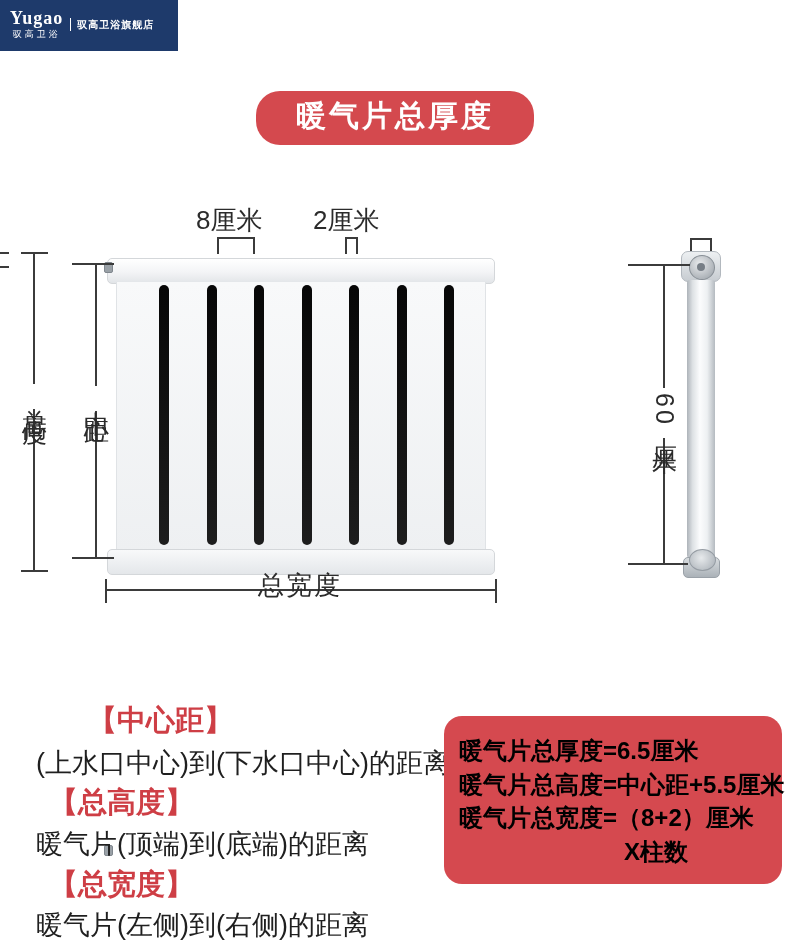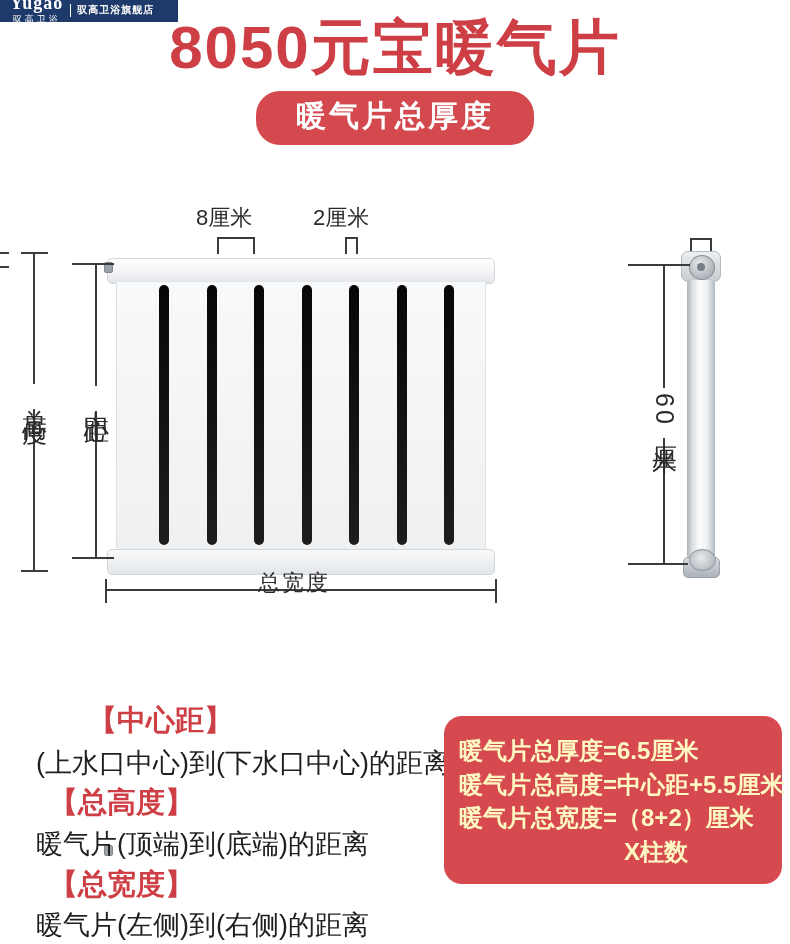"Yugao" .logo { height: 22px -> 51px }
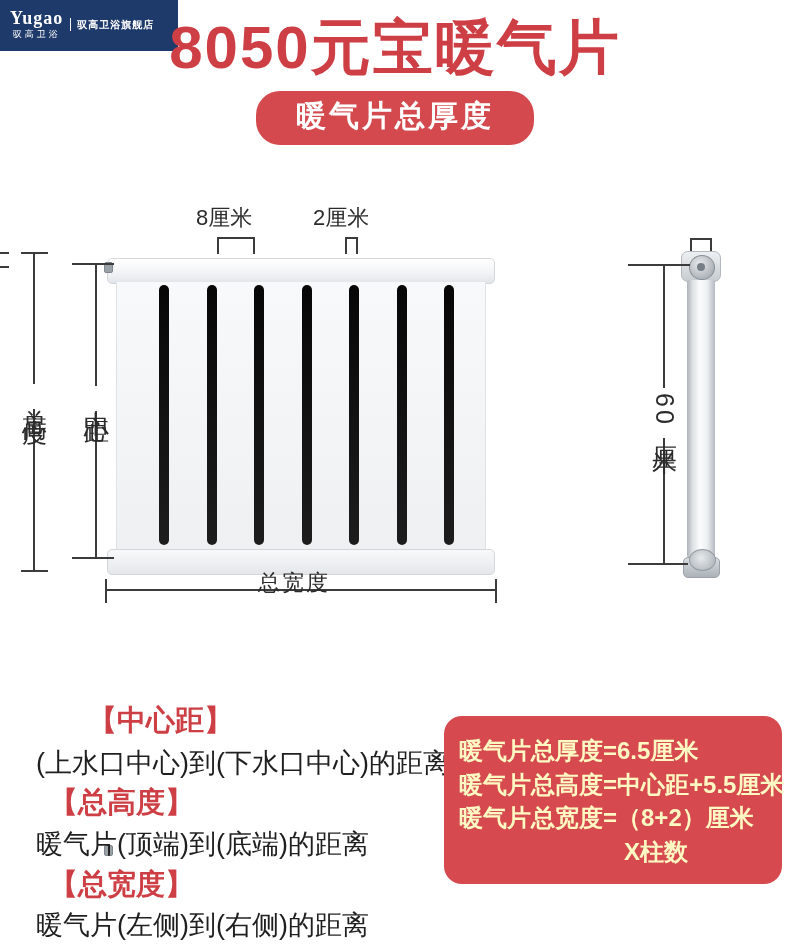"8050元宝暖气片" div.title { html: <div>8050元宝暖气片</div> -> none }
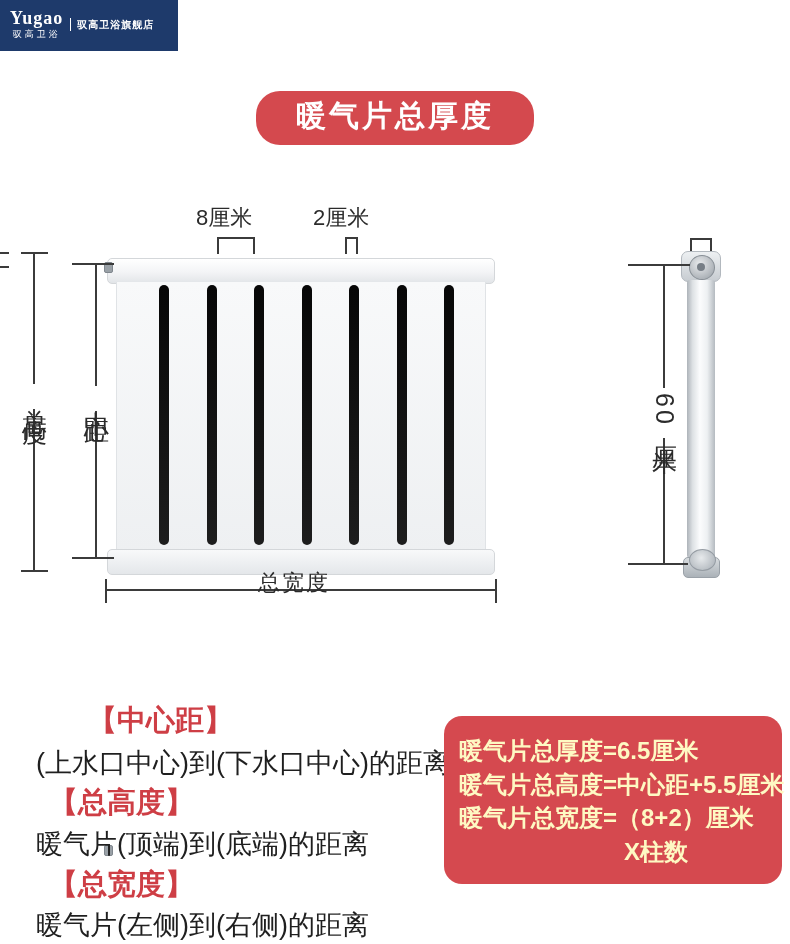"8厘米" .dim-label { font-size: 22px -> 26px }
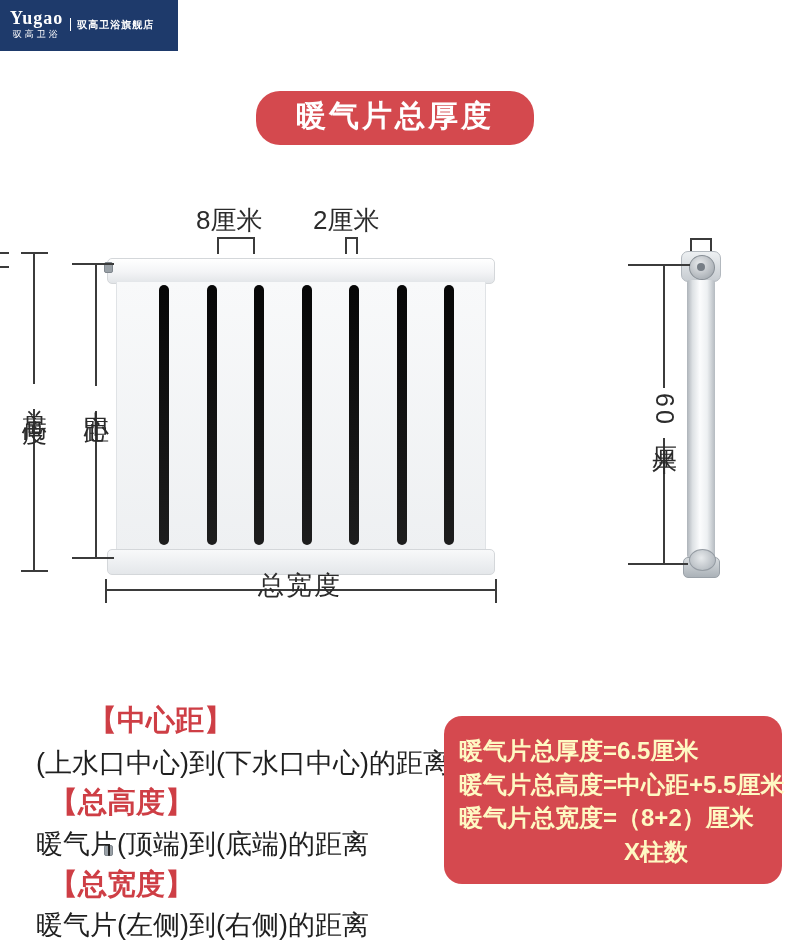"暖气片总厚度=6.5厘米" #formula-box { color: #fef9c3 -> #000000 }
